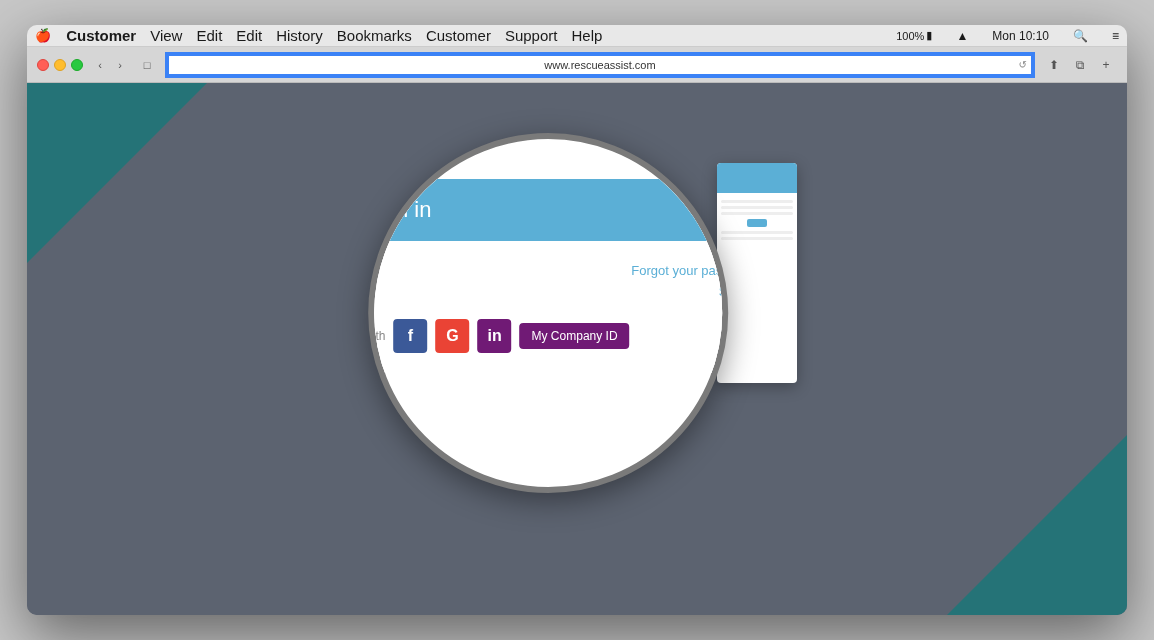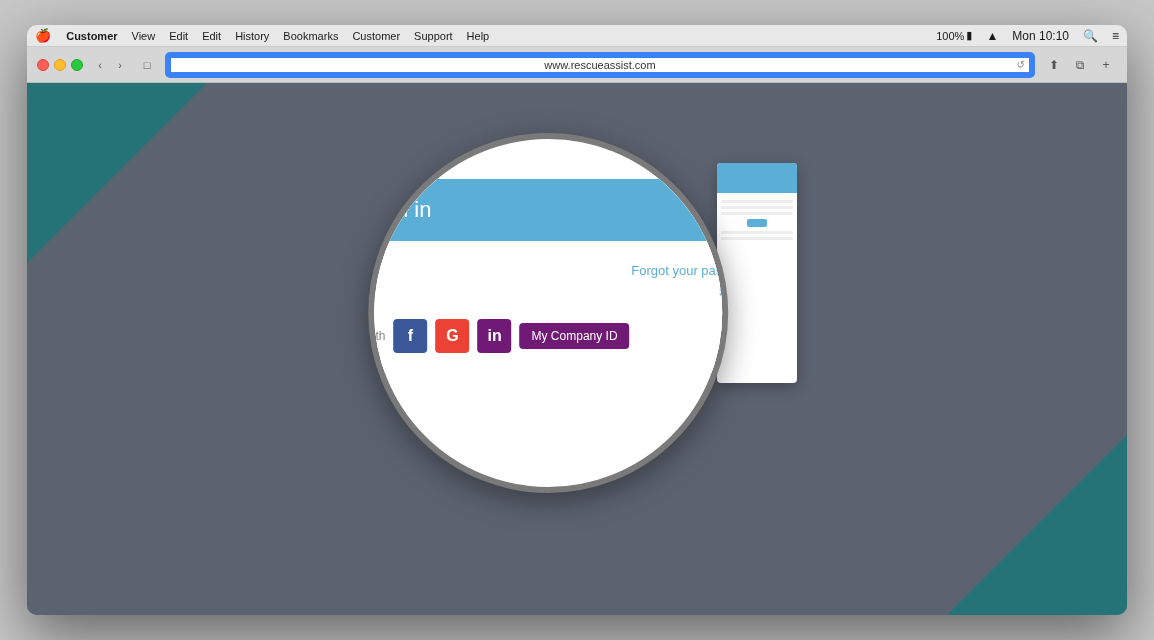"Customer" .menu-bar .menu-item { font-size: 11px -> 15px }
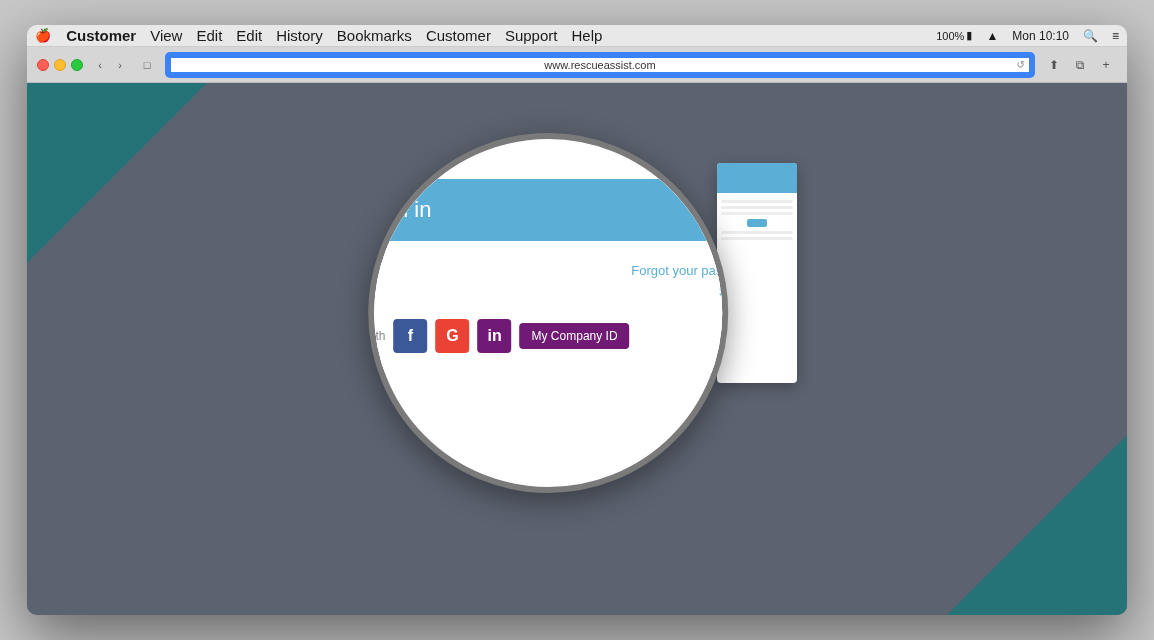"100%" .menu-bar .right-items { gap: 14px -> 24px }
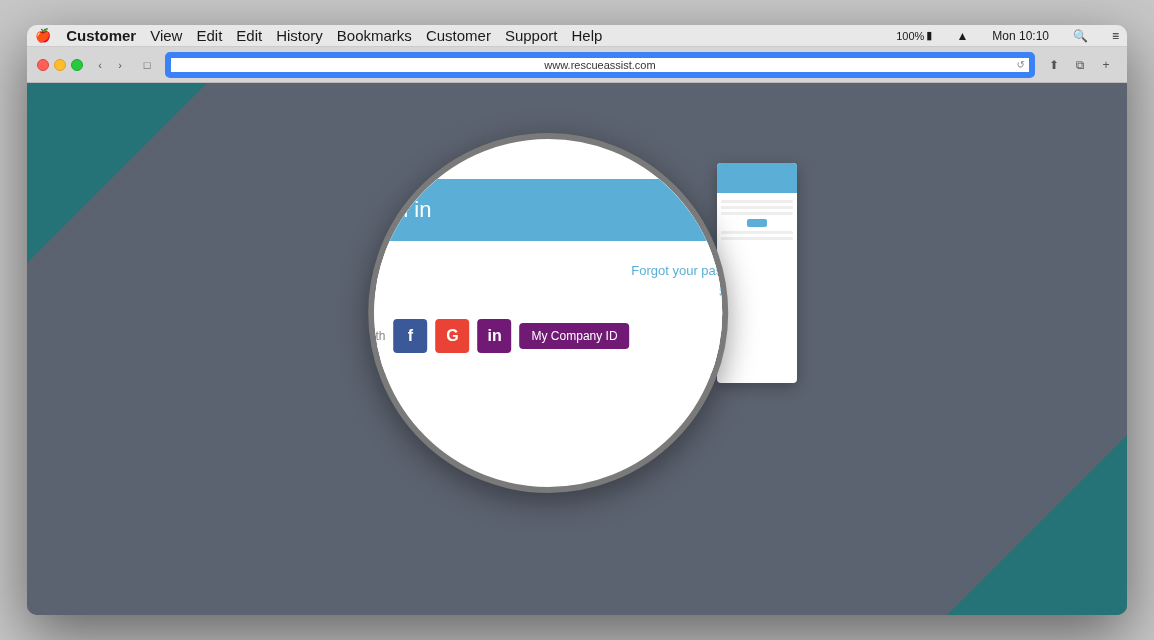"www.rescueassist.com" .address-bar-container { border: 6px solid #3b82f6 -> 4px solid #3b82f6; border-radius: 5px -> 0 }
